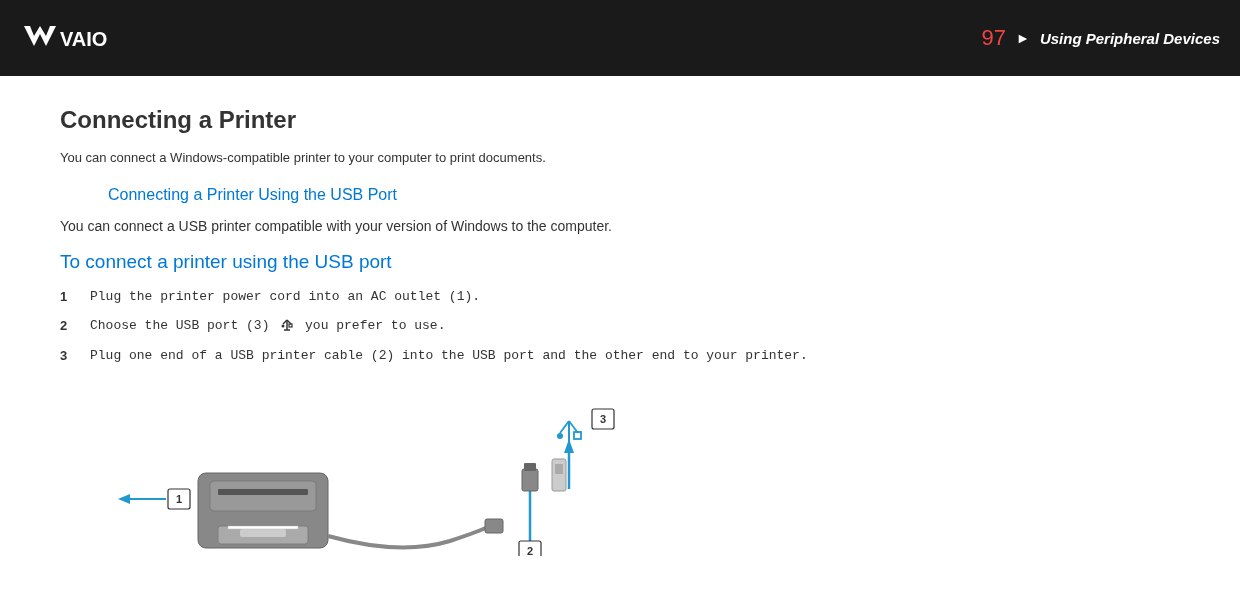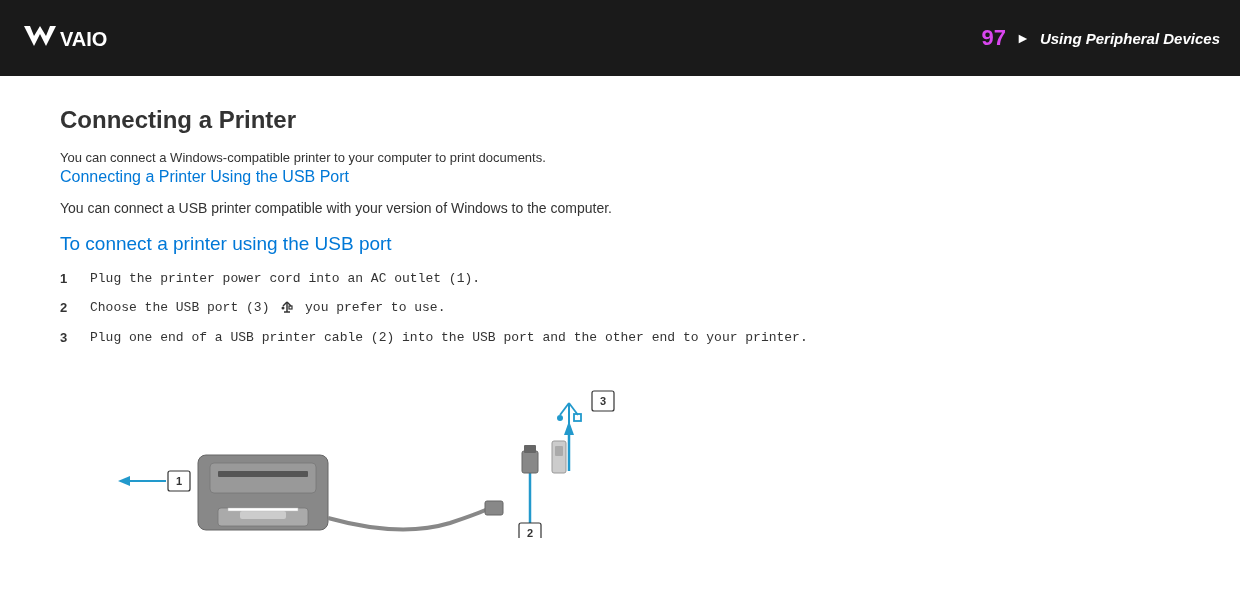"97" .page-num { color: #d946ef -> #ef4444; font-weight: bold -> normal }
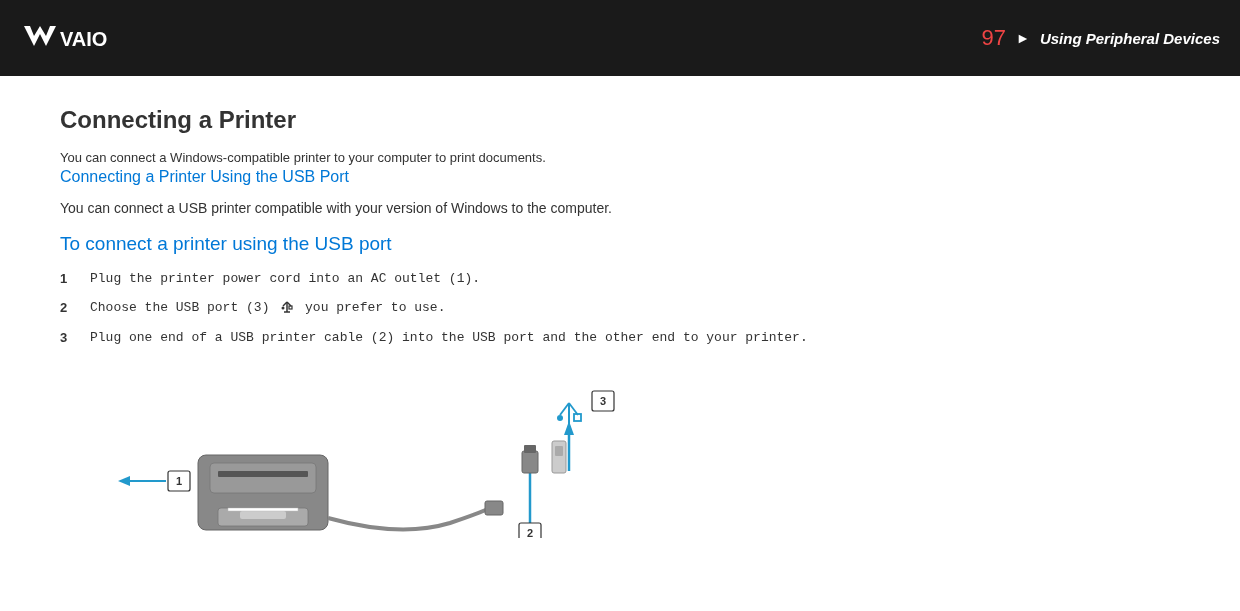"You can connect a Windows-compatible" .intro-text { margin-bottom: none -> 18px }
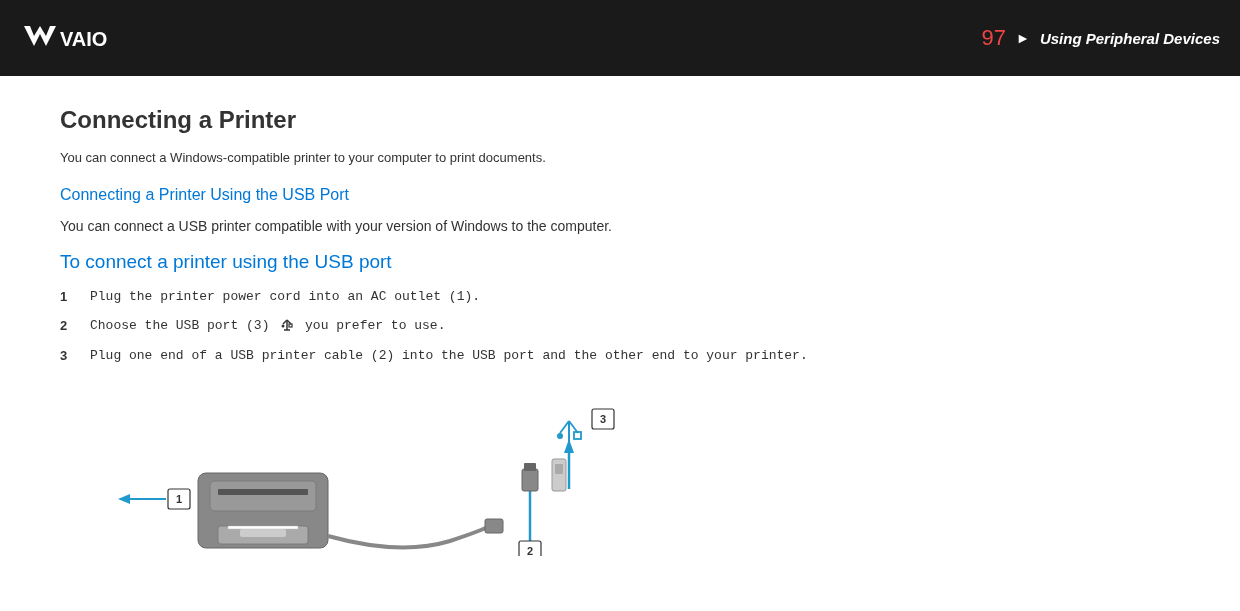"Connecting a Printer Using the" .sub-heading-link { margin-left: none -> 48px }
